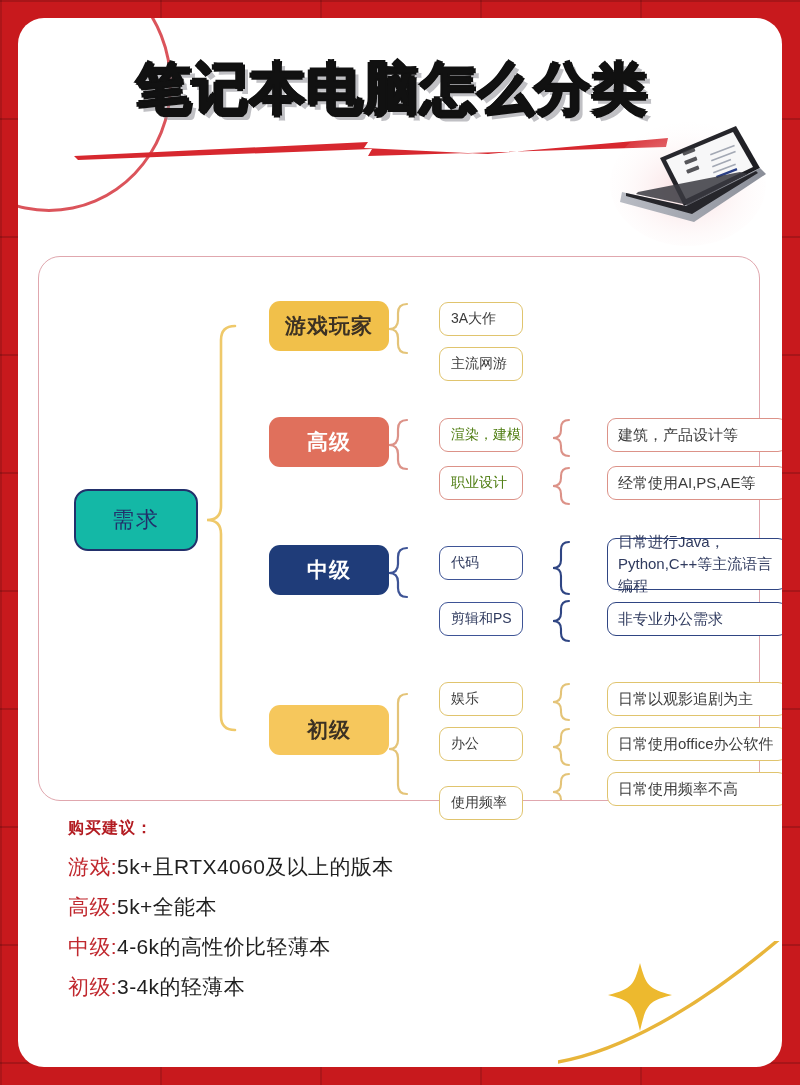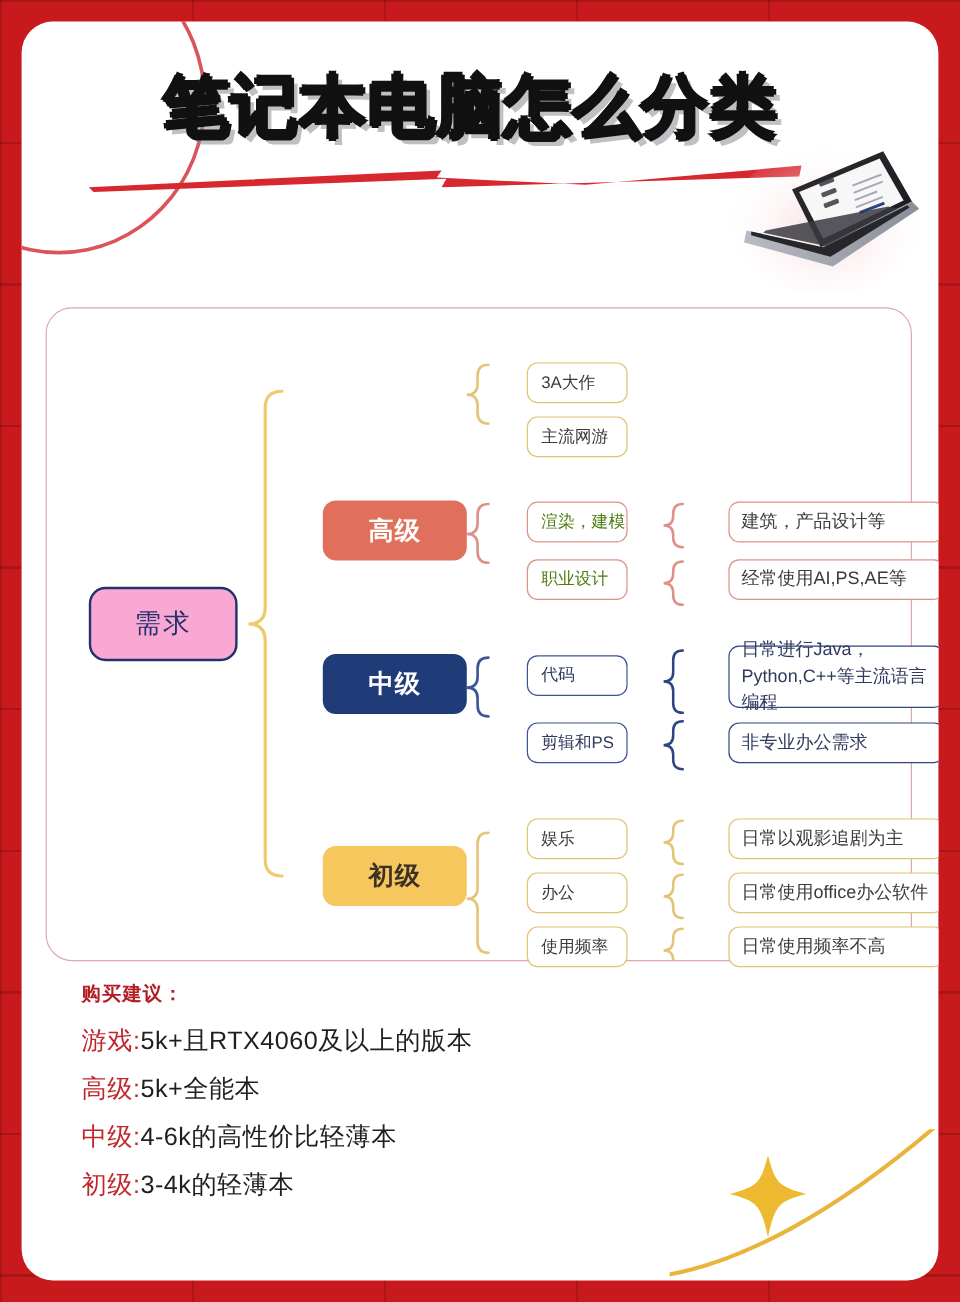"游戏玩家" div.node { html: none -> <div>游戏玩家</div> }
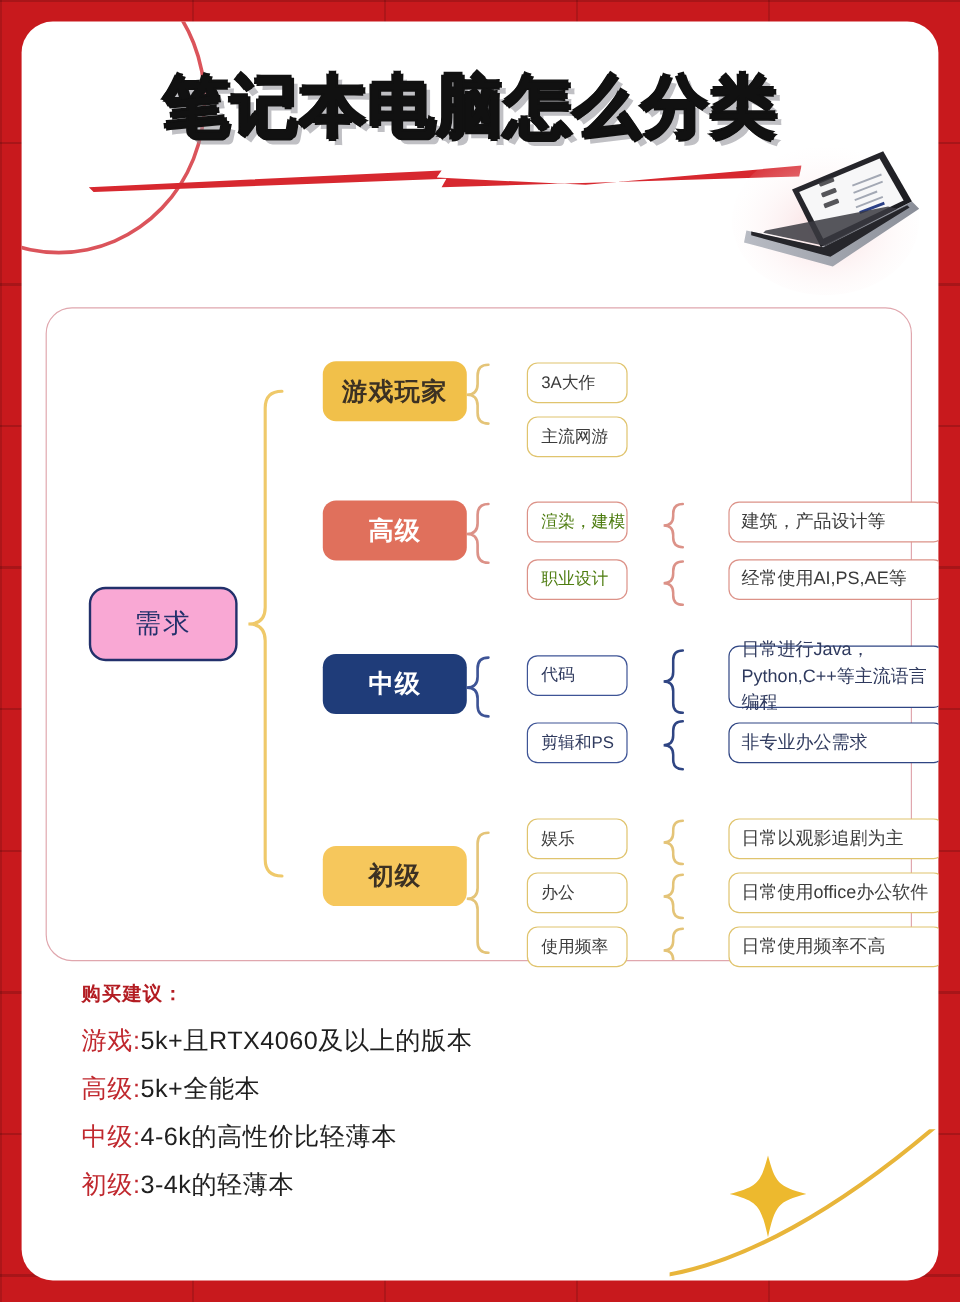"需求" .root { background: #f9a8d4 -> #14b8a6 }
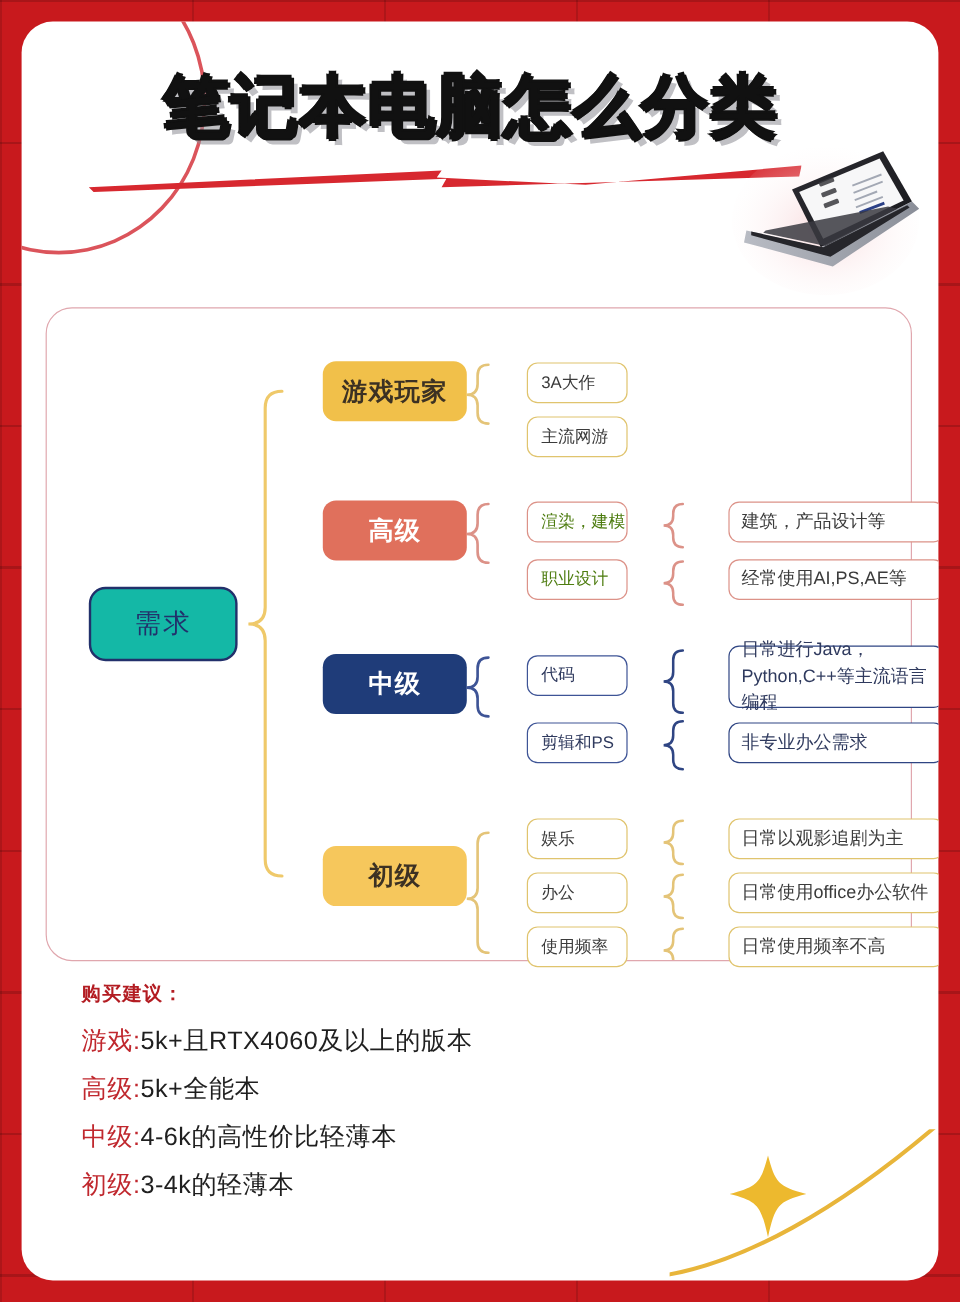"使用频率" div.node { top: 515px -> 529px }
